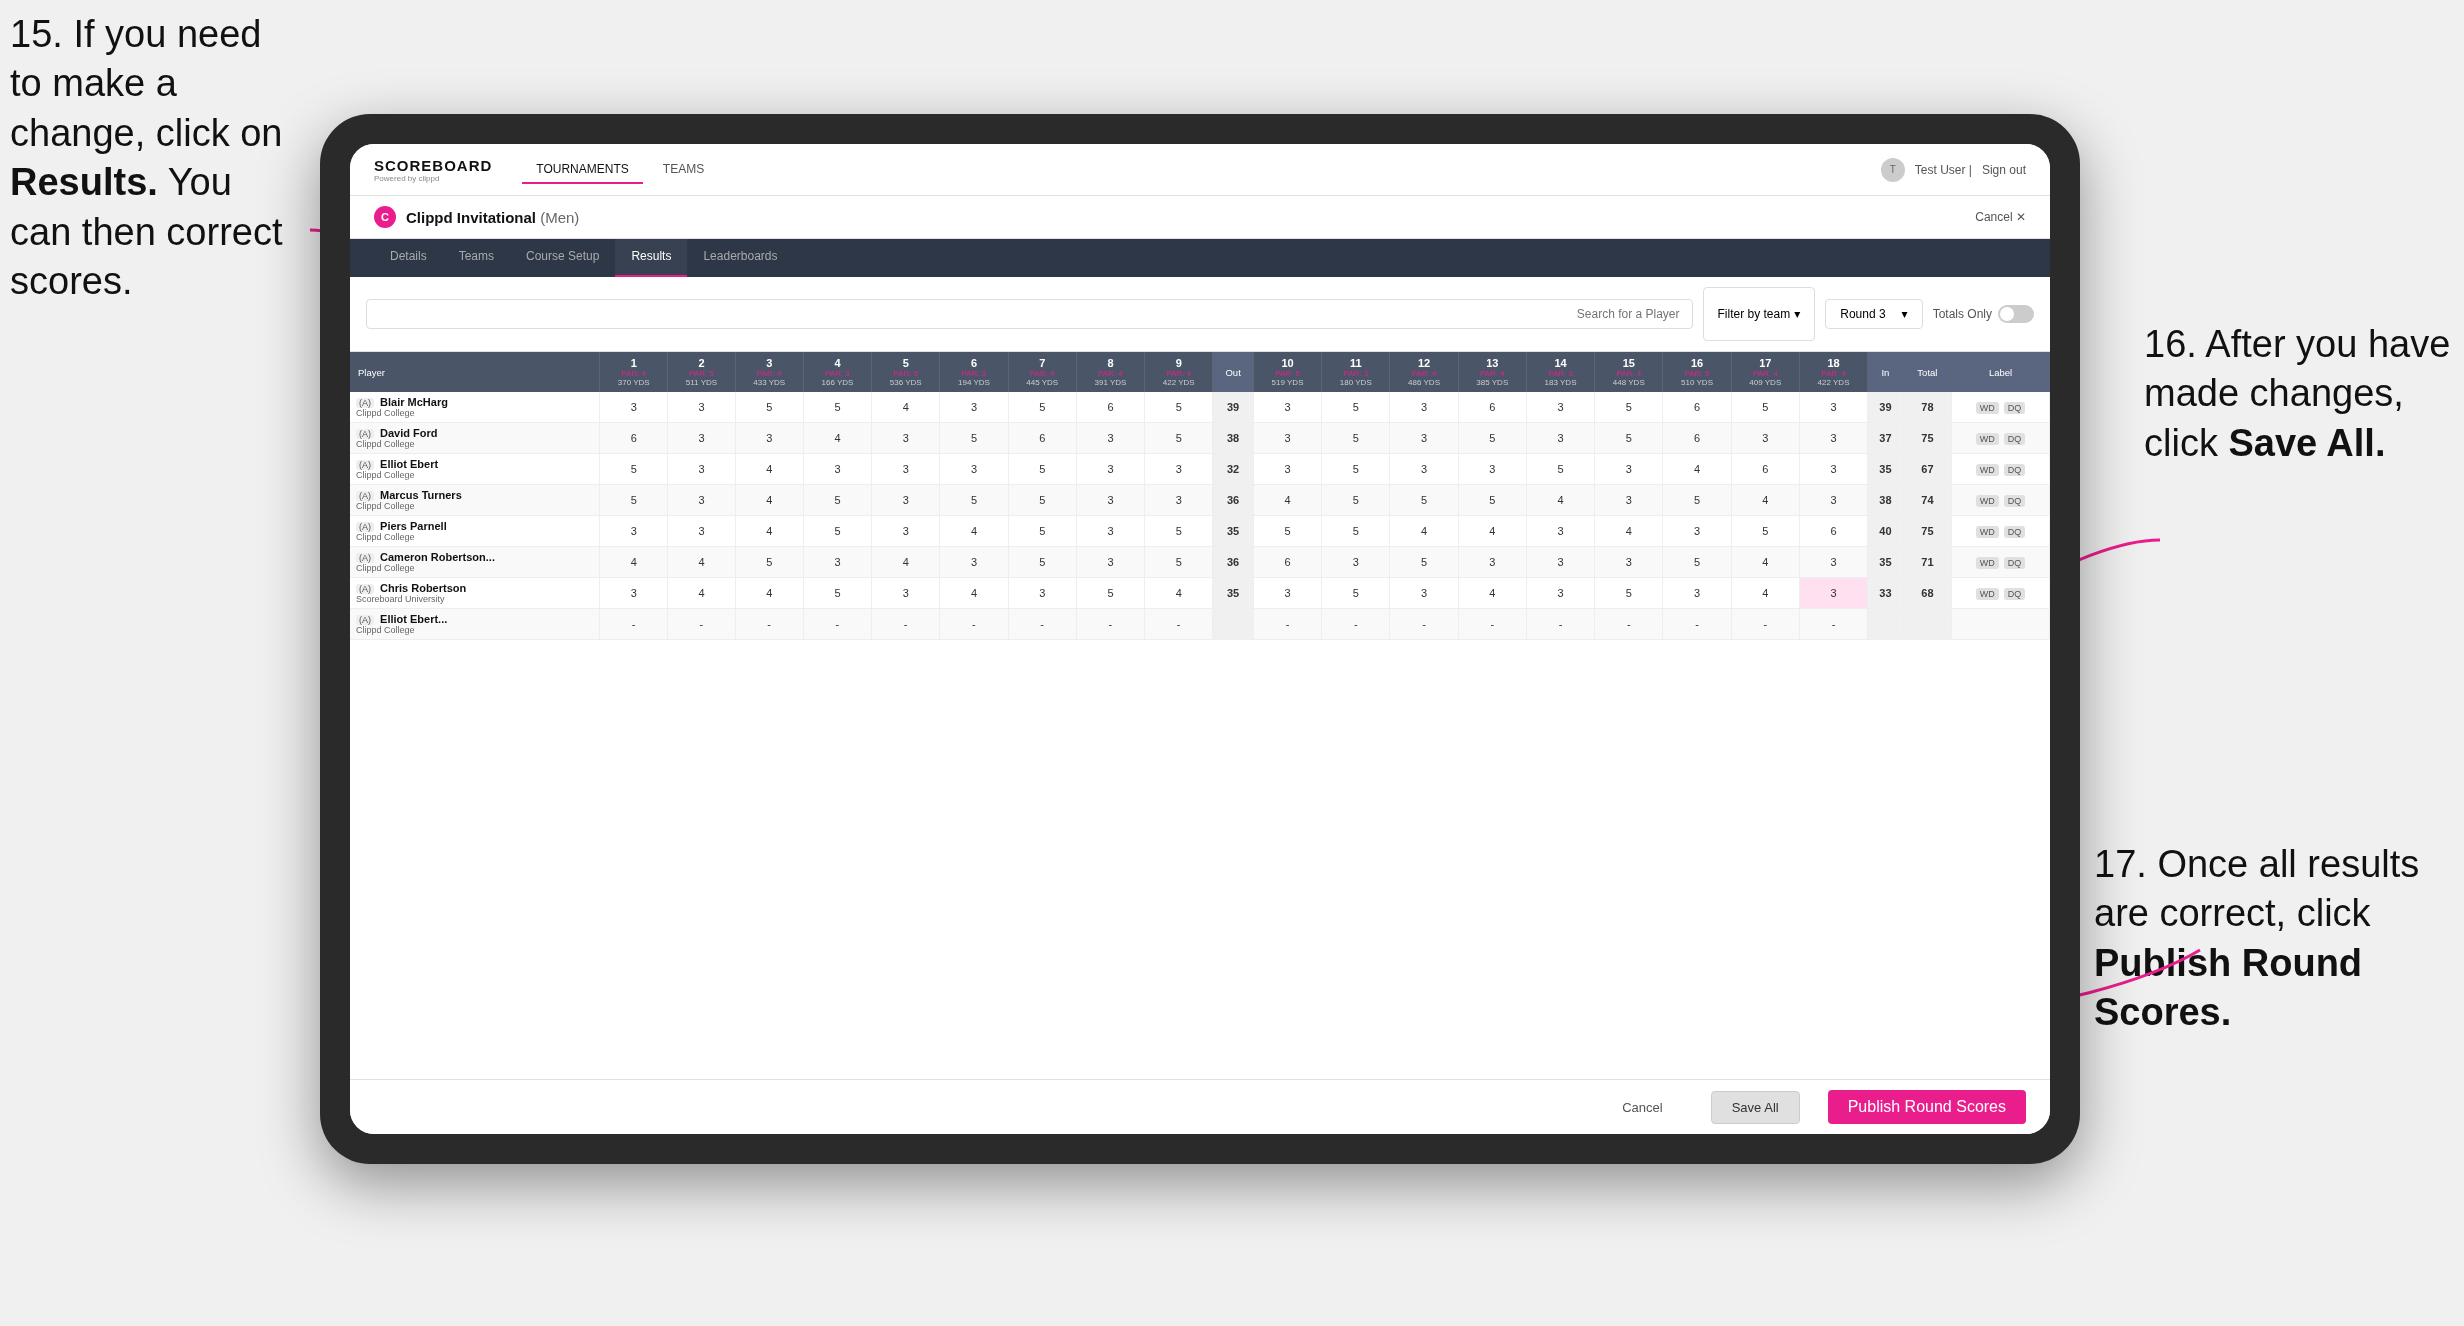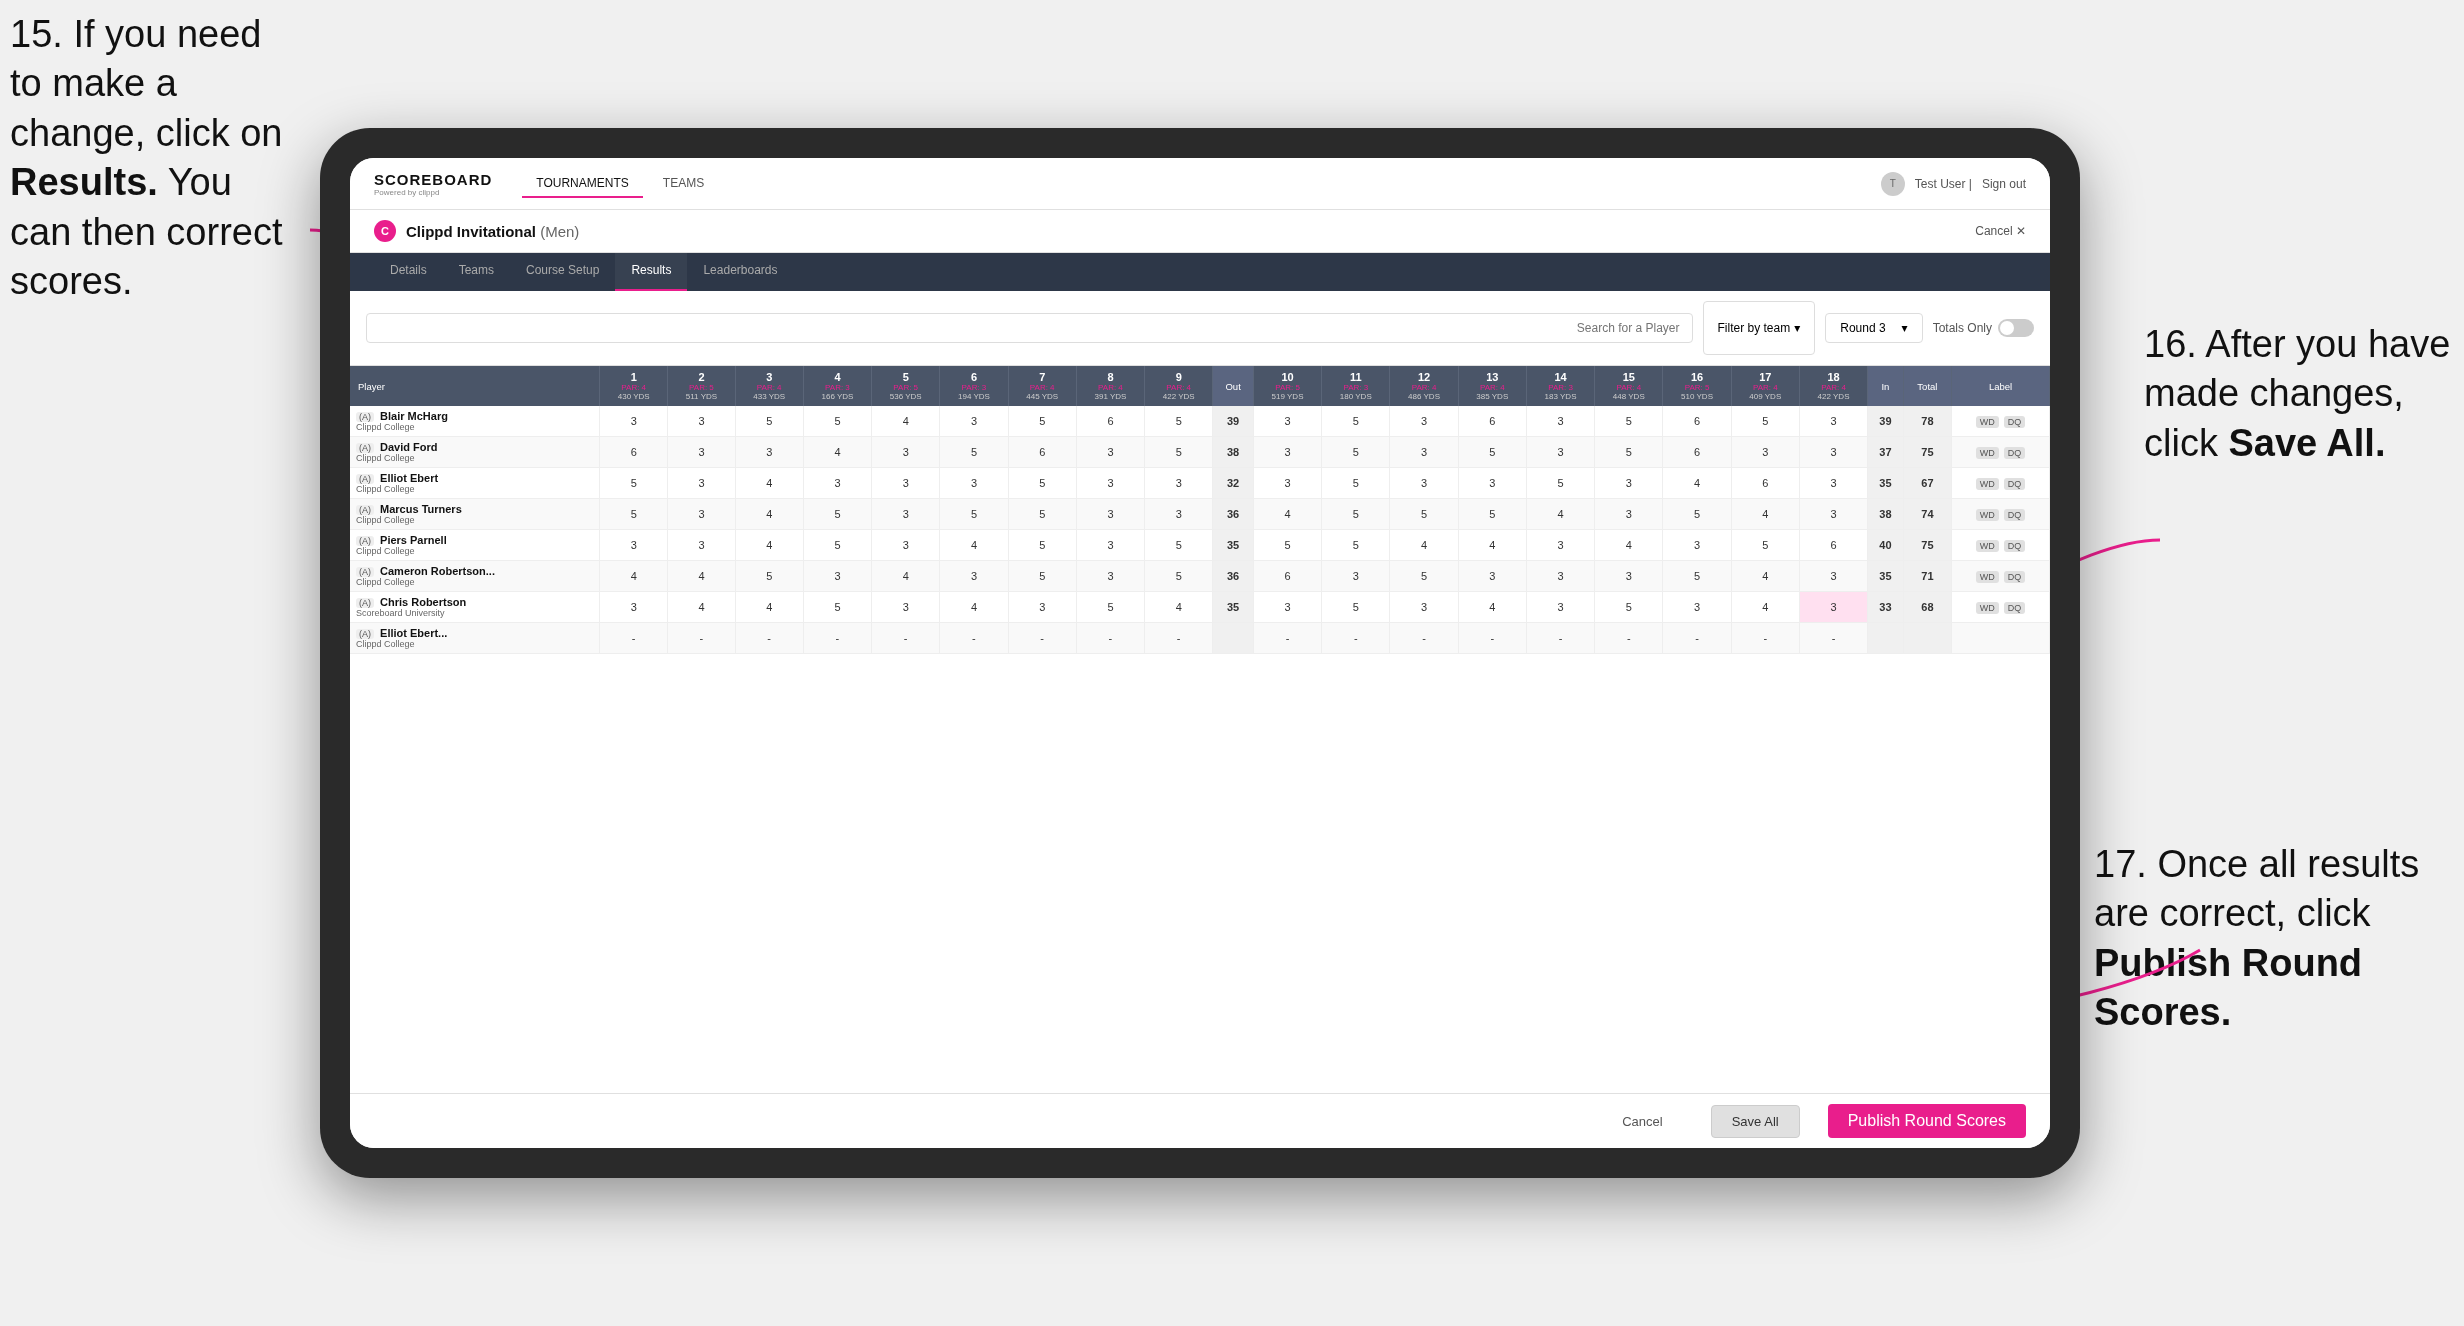"SCOREBOARD" .tablet-frame { top: 128px -> 114px }
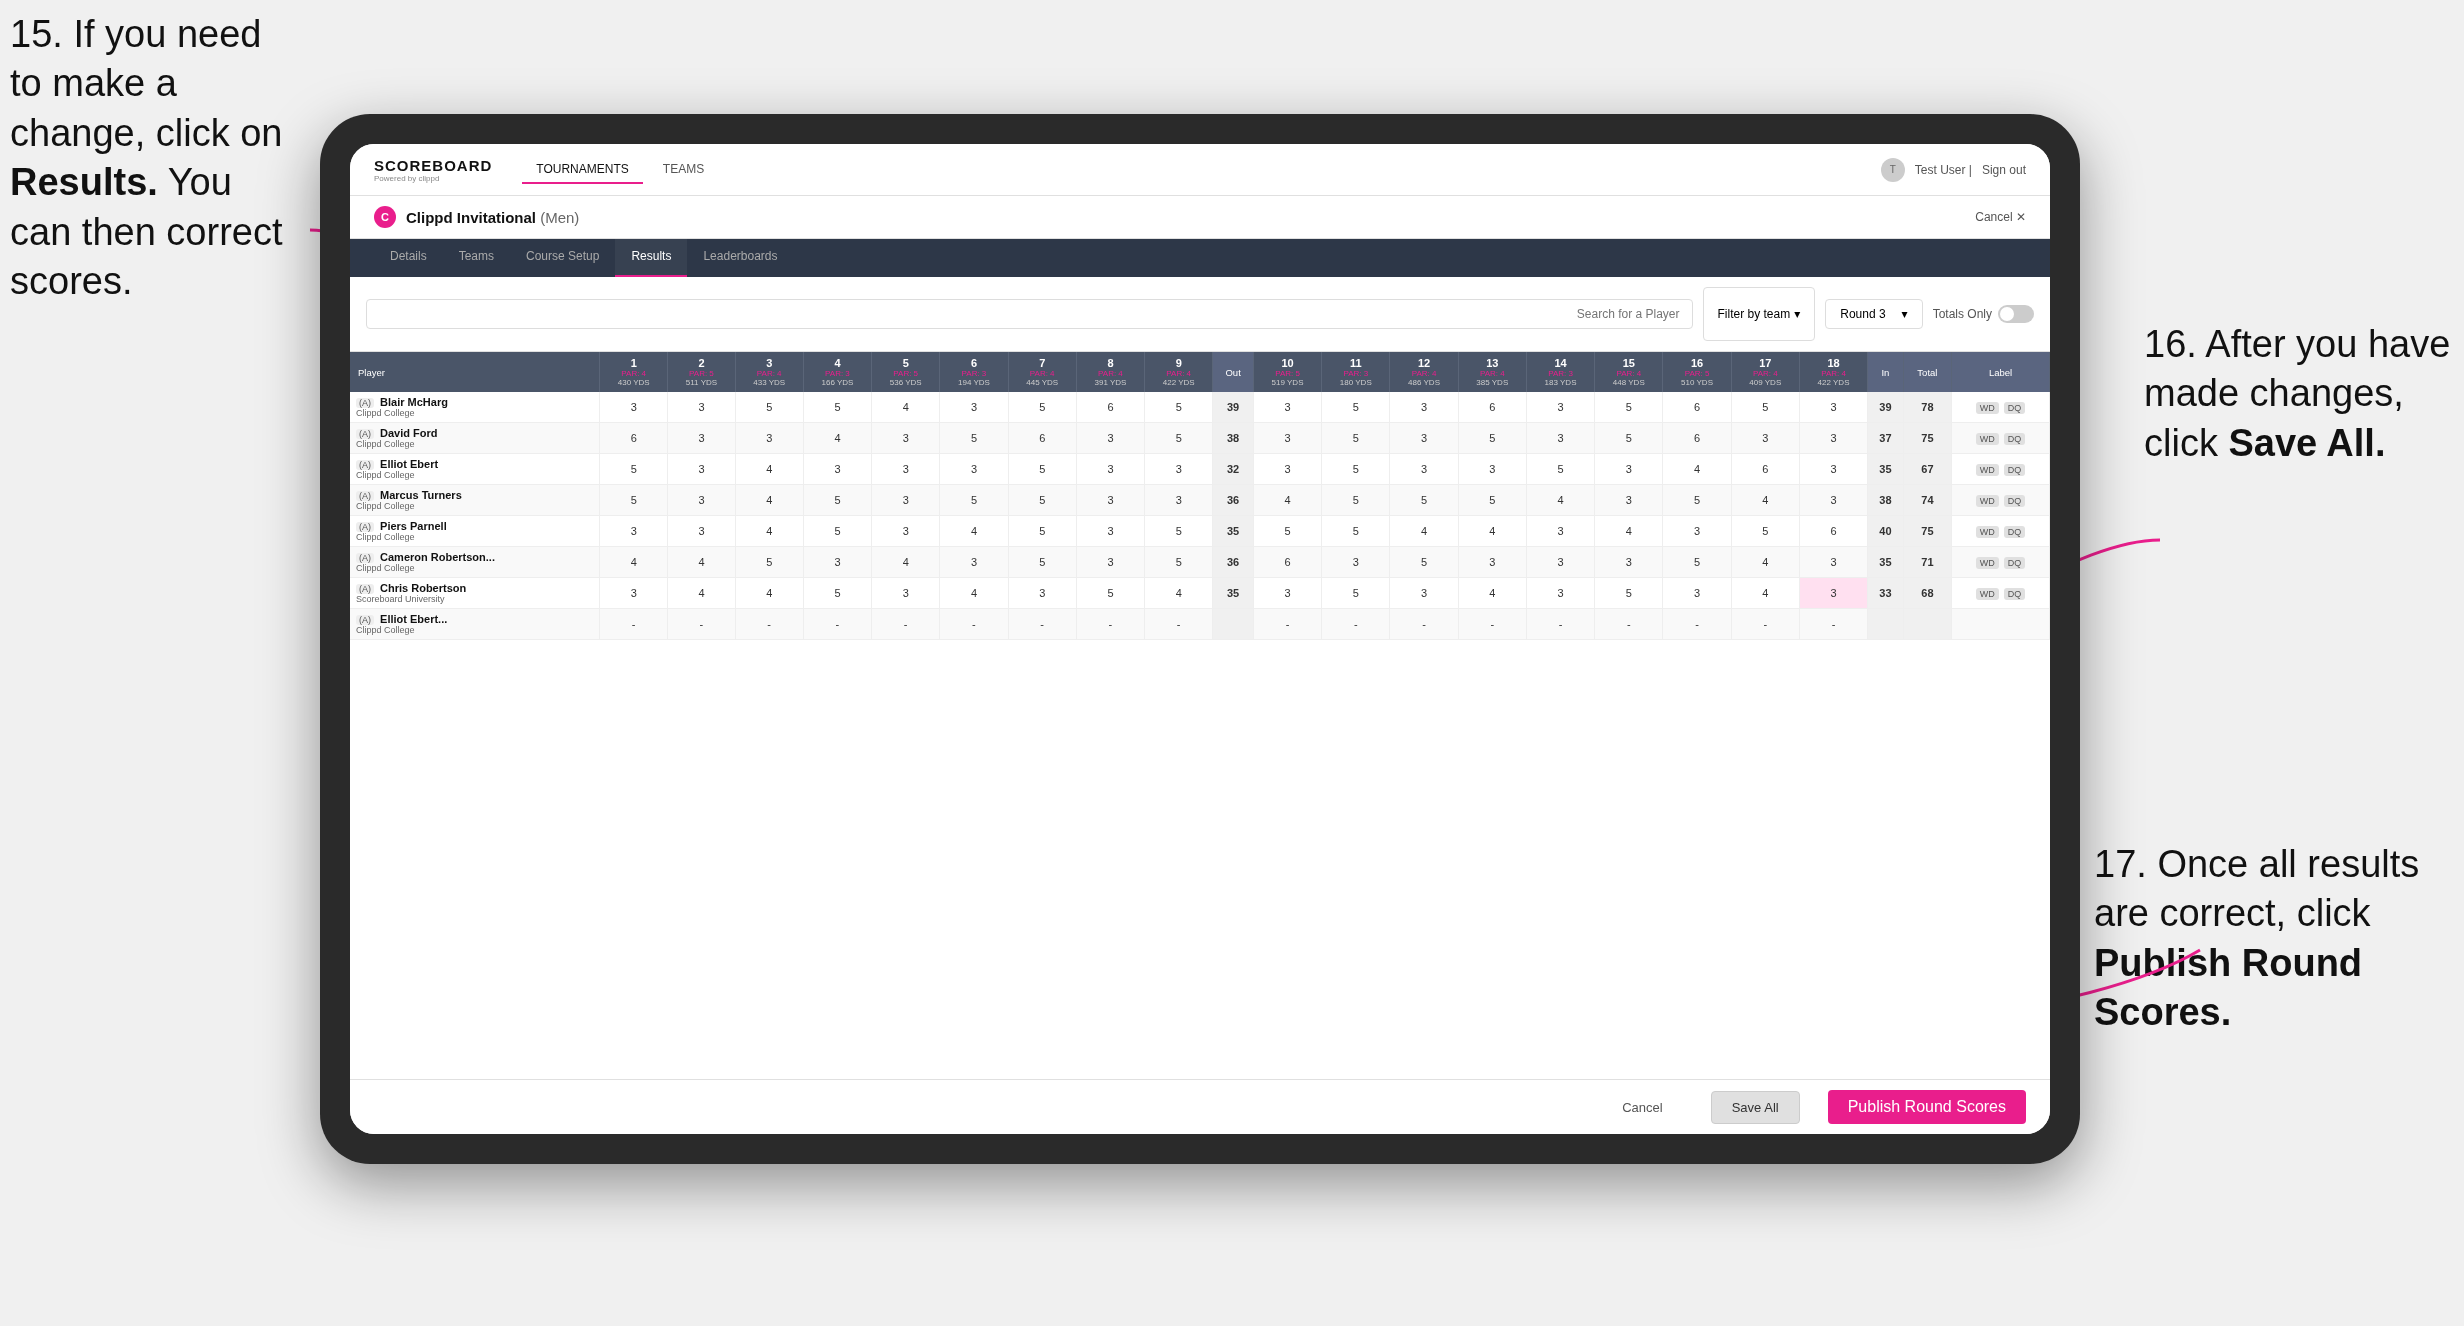"430 YDS" span.yds-info { text: 430 -> 370 }
